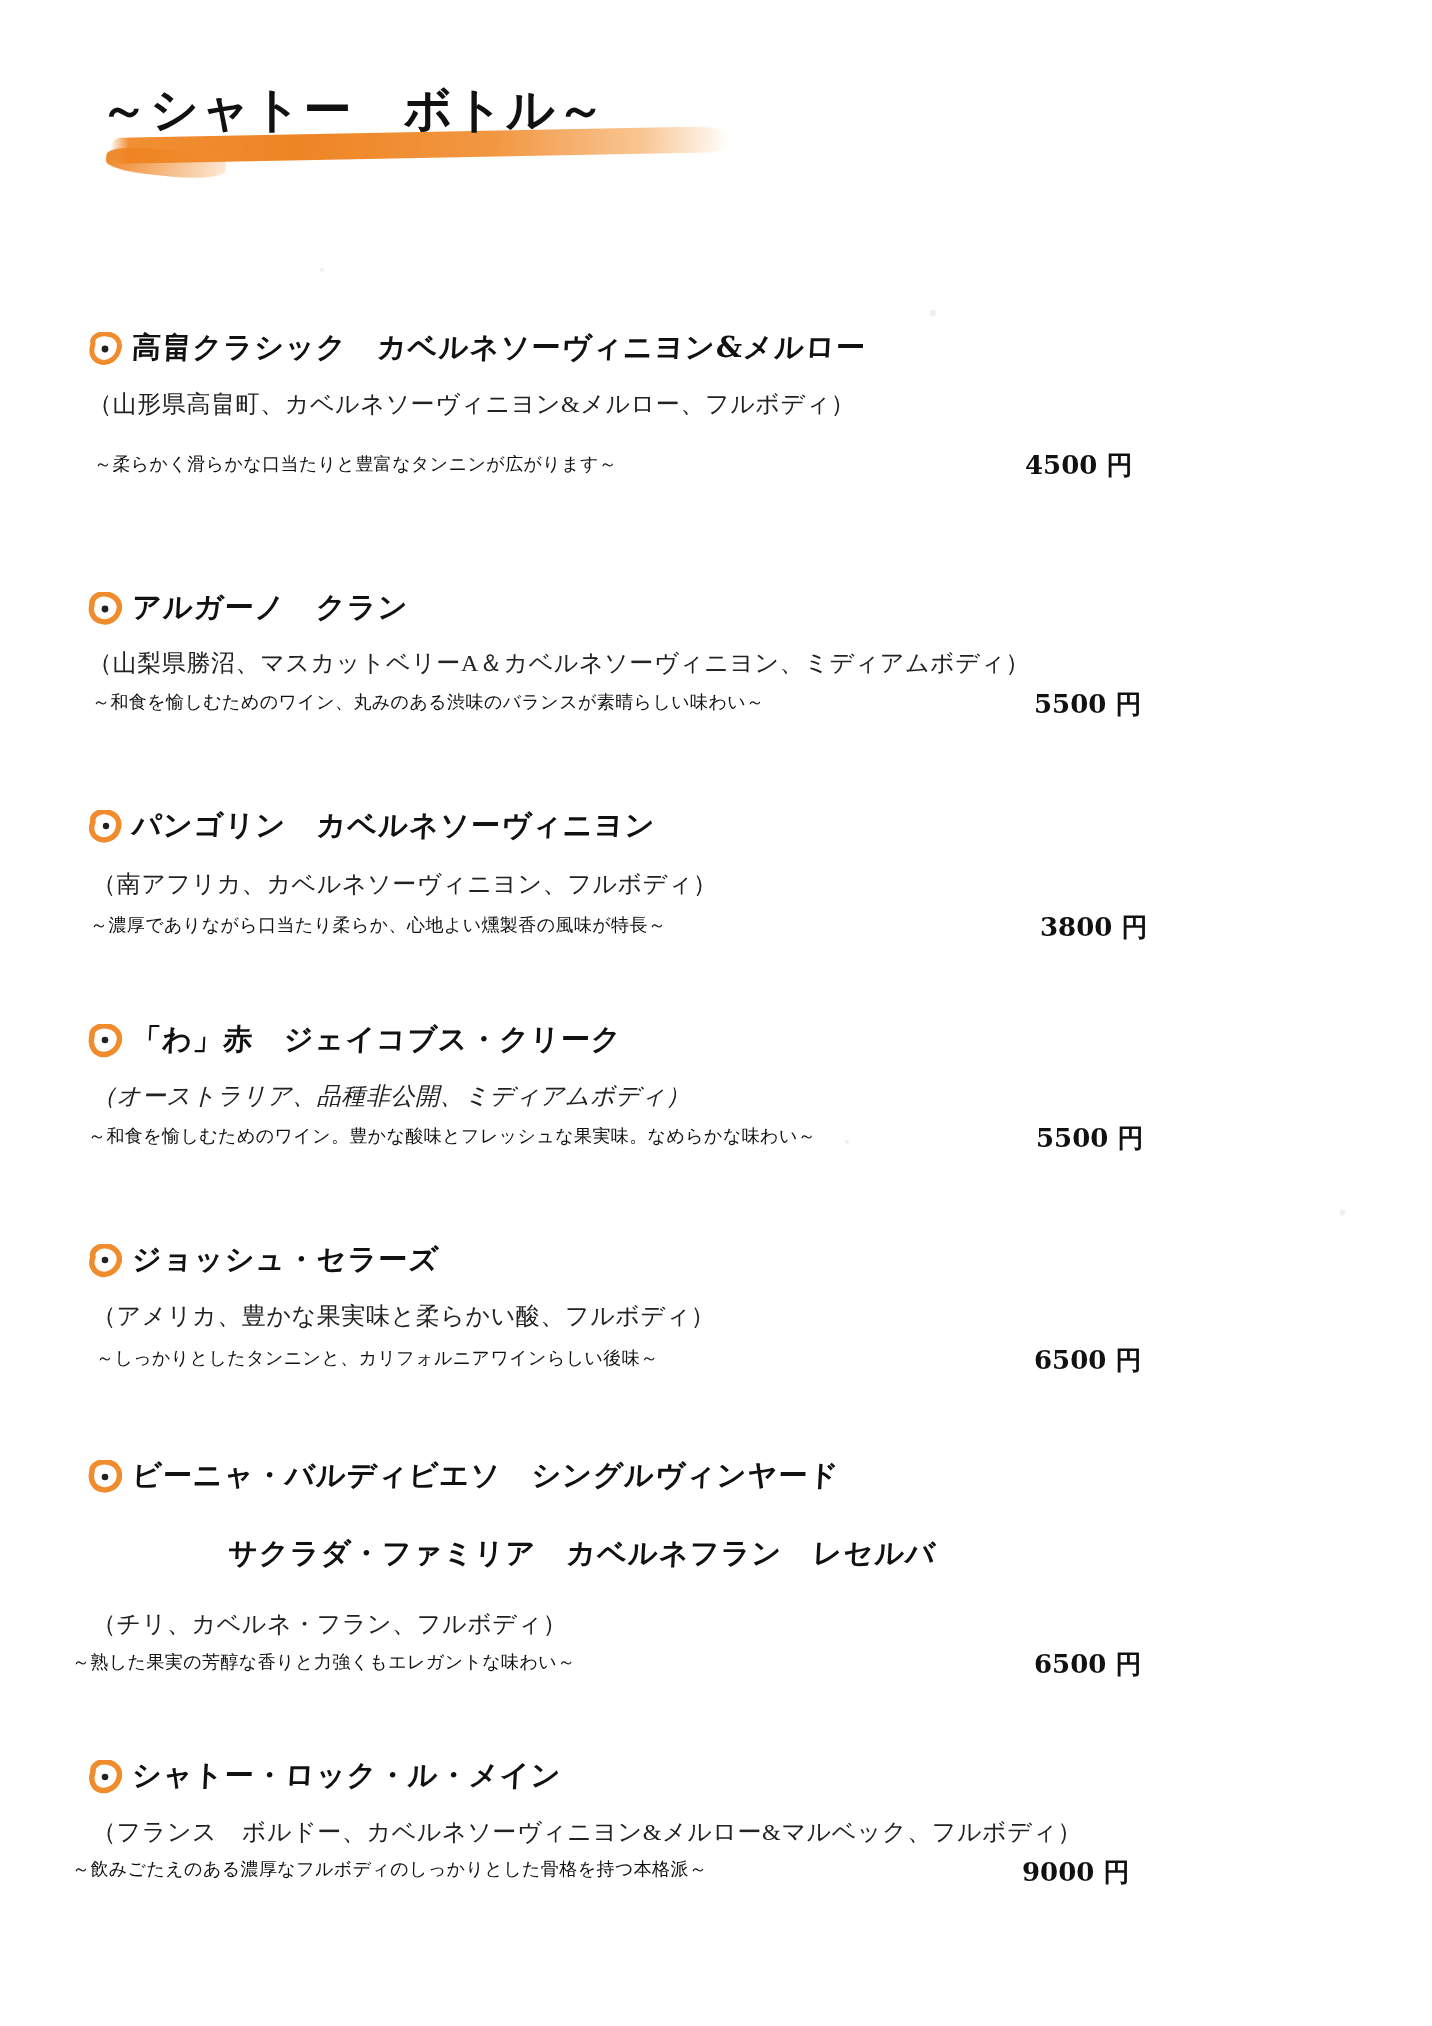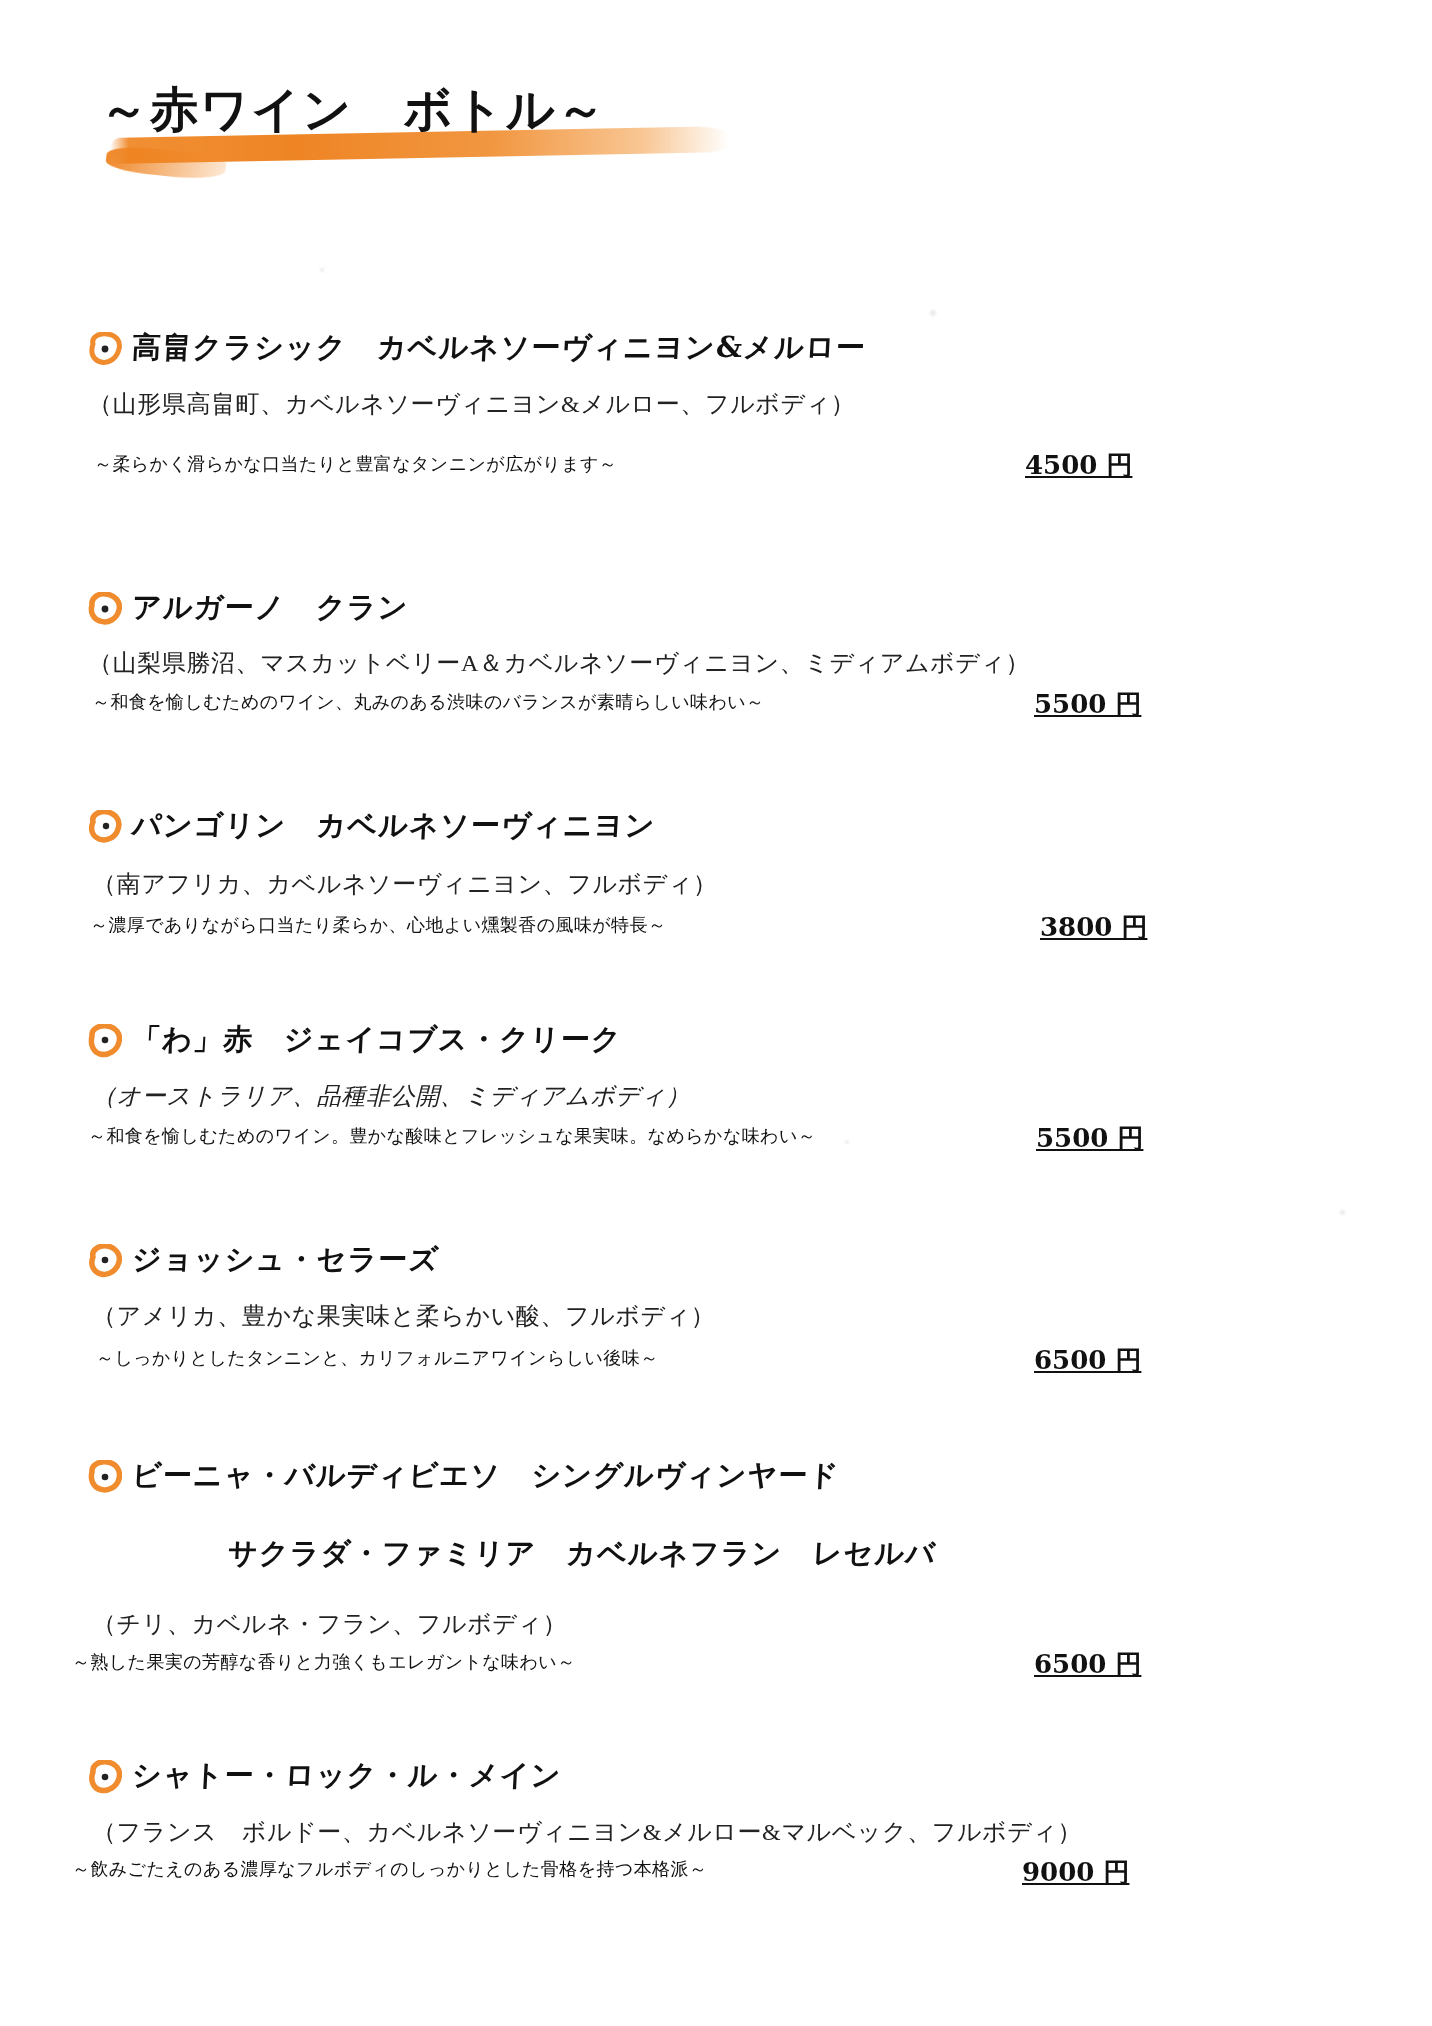"～赤ワイン ボトル～" div.header-title { text: 赤ワイン -> シャトー }
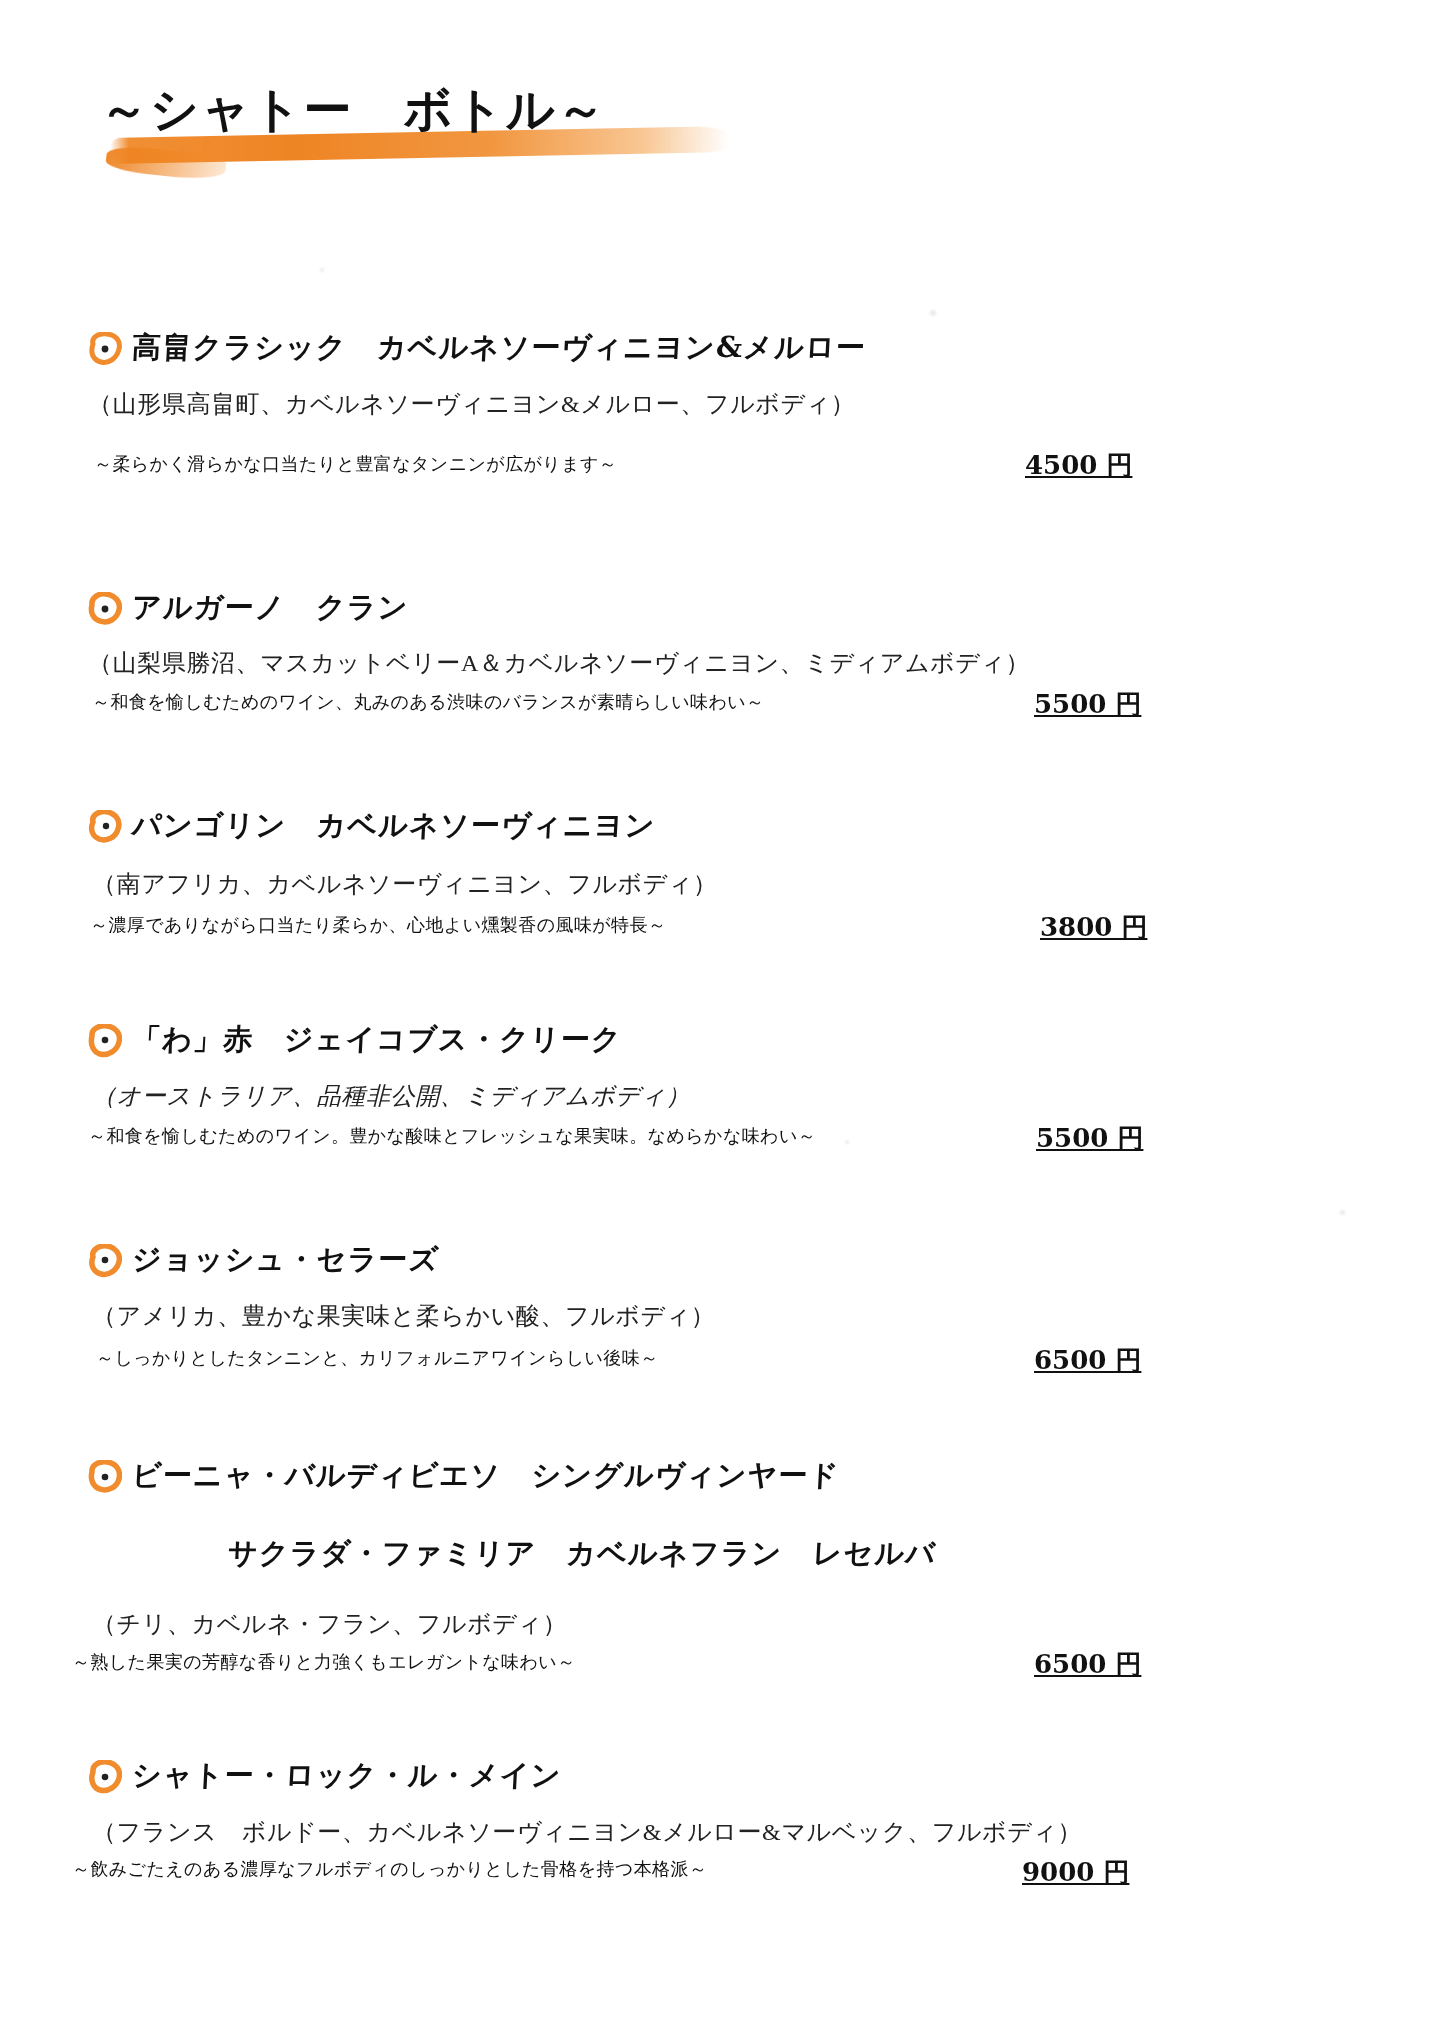"4500 円" .item-price { text-decoration: underline -> none }
